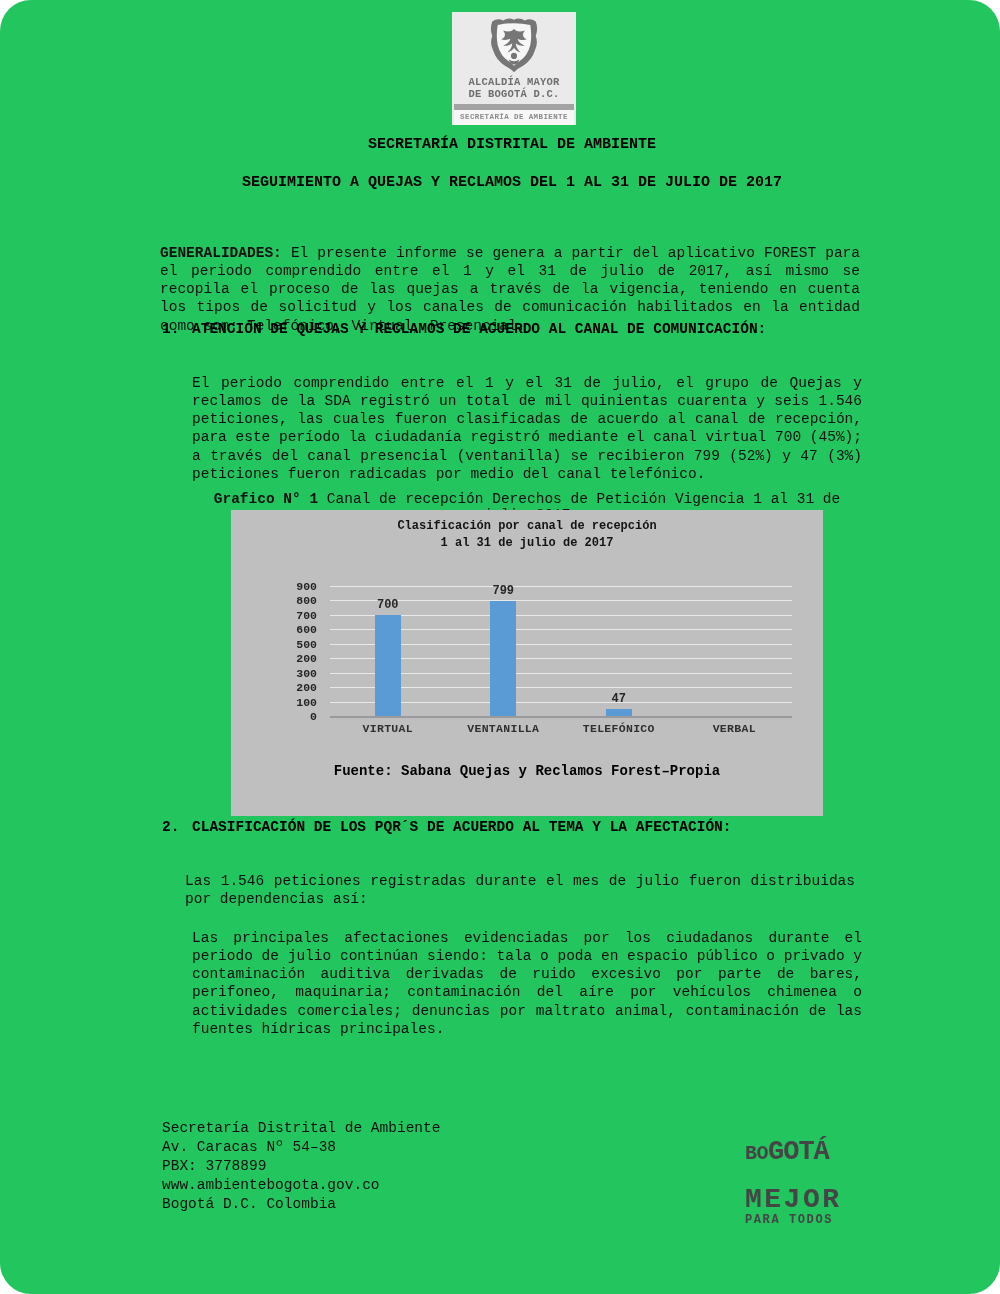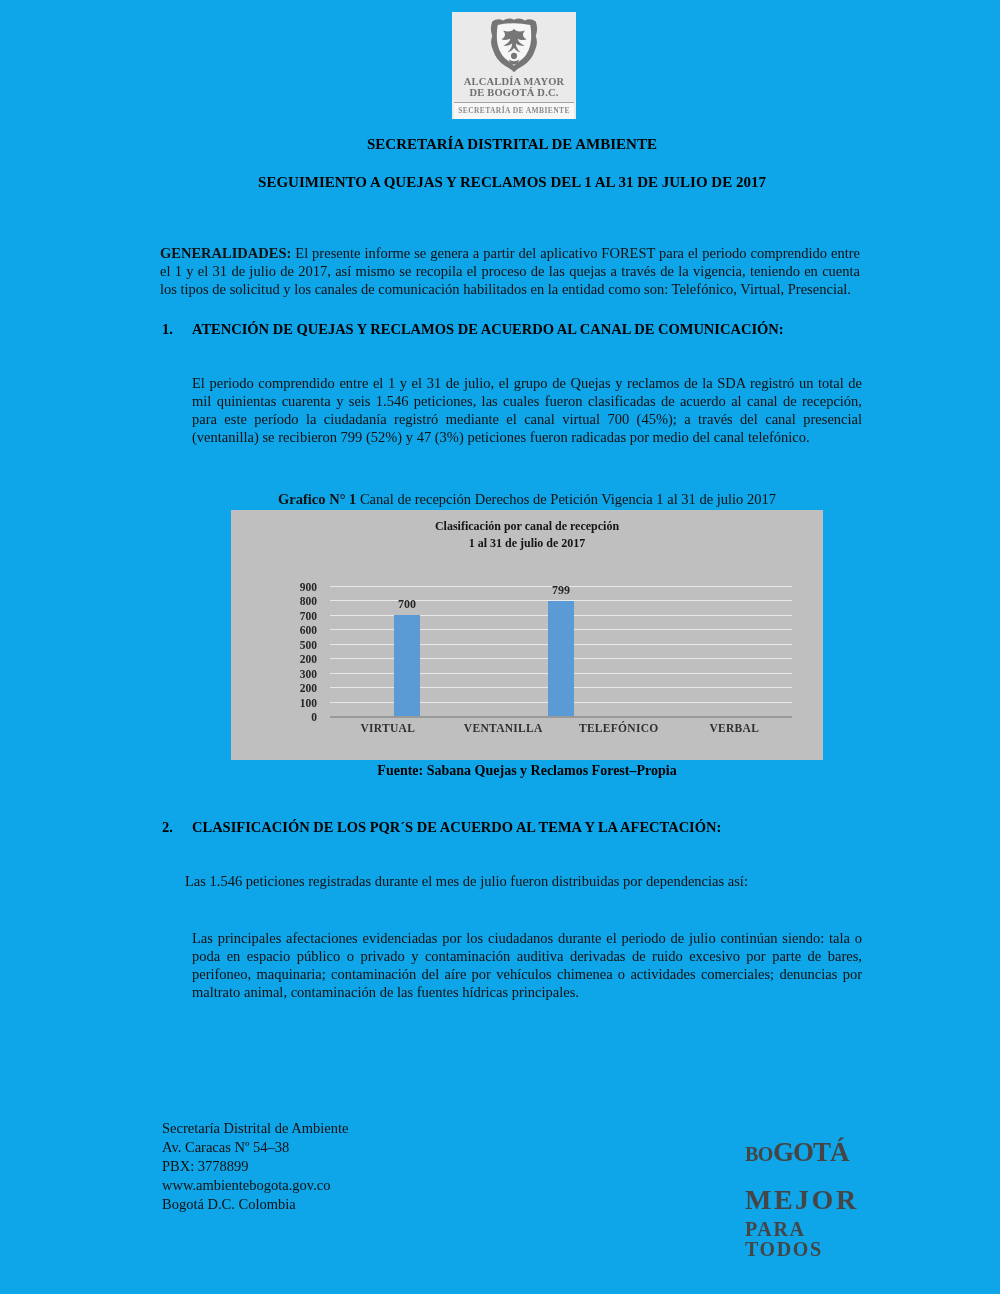"ALCALDÍA MAYOR" .page { background: #0ea5e9 -> #22c55e; border-radius: none -> 31px; font-family: Liberation Serif, serif -> Liberation Mono, monospace }
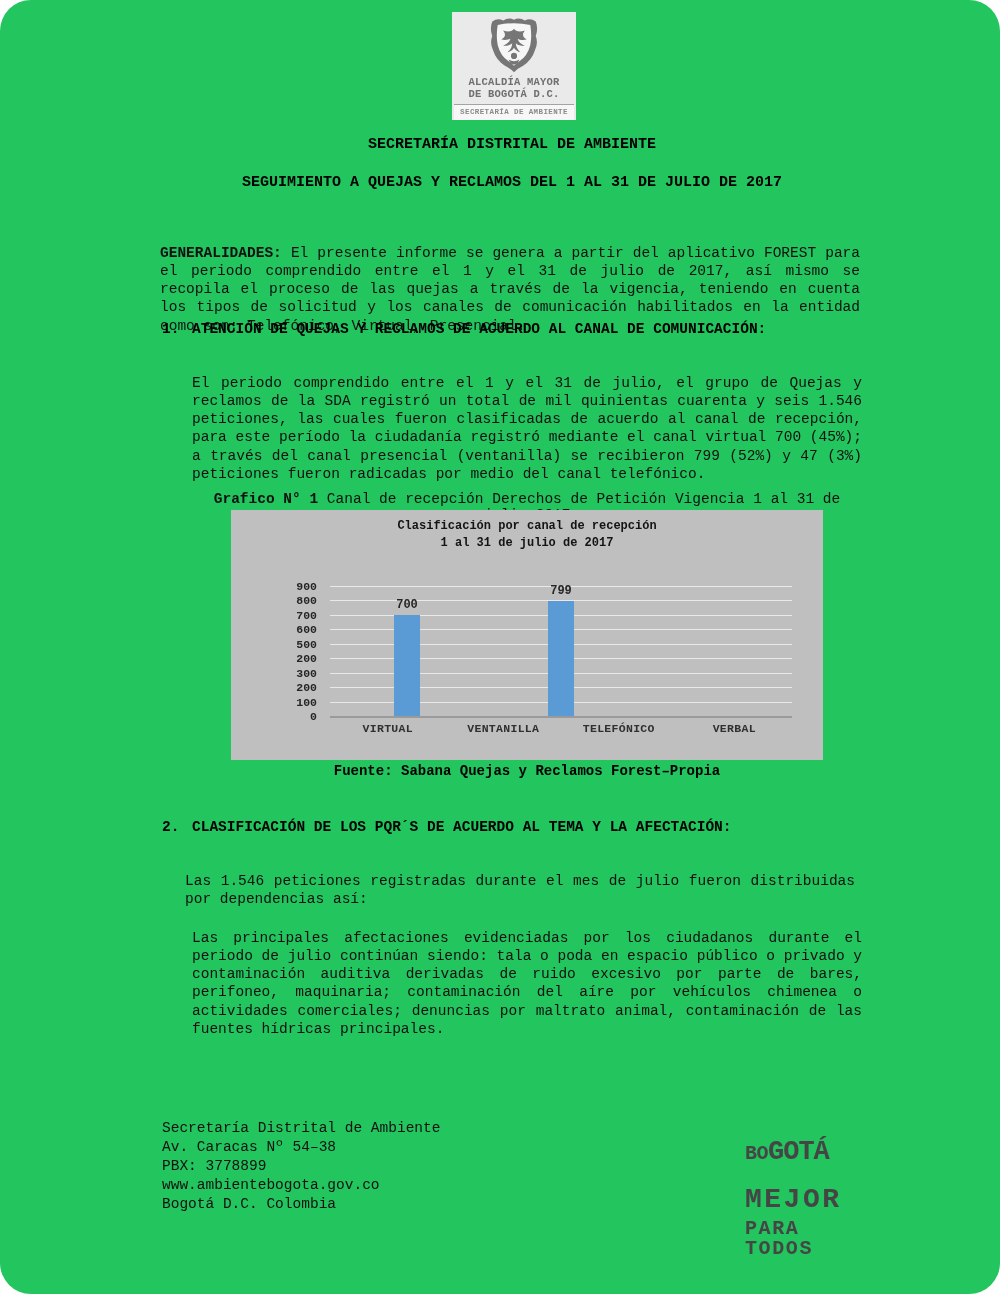"SECRETARÍA DE AMBIENTE" .crest-strip { border-top: 1px solid #a3a3a3 -> 6px solid #a3a3a3 }
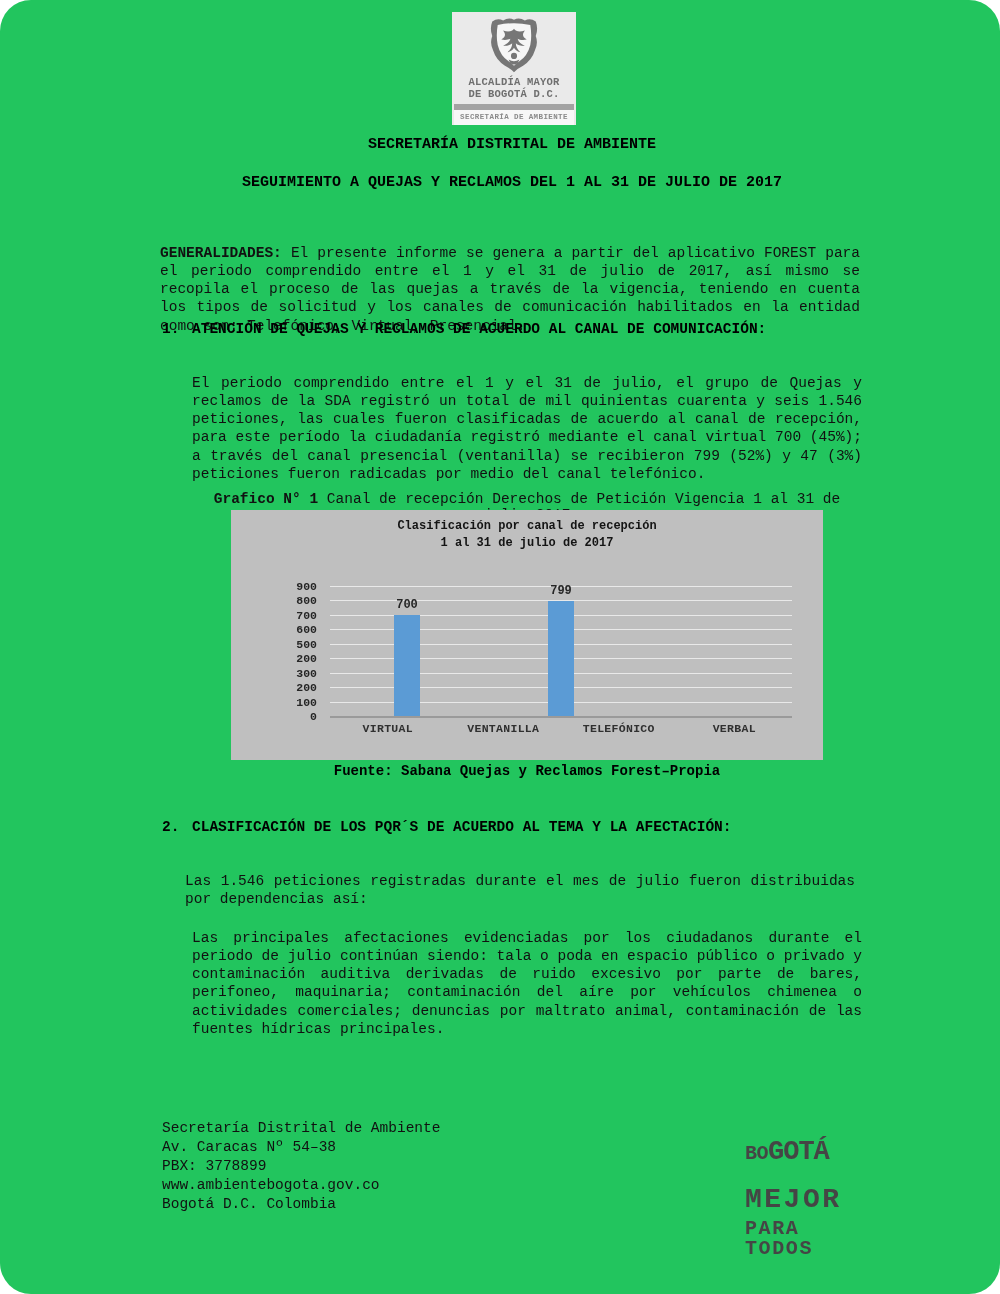"Clasificación por canal de recepción" .chart { height: 250px -> 306px }
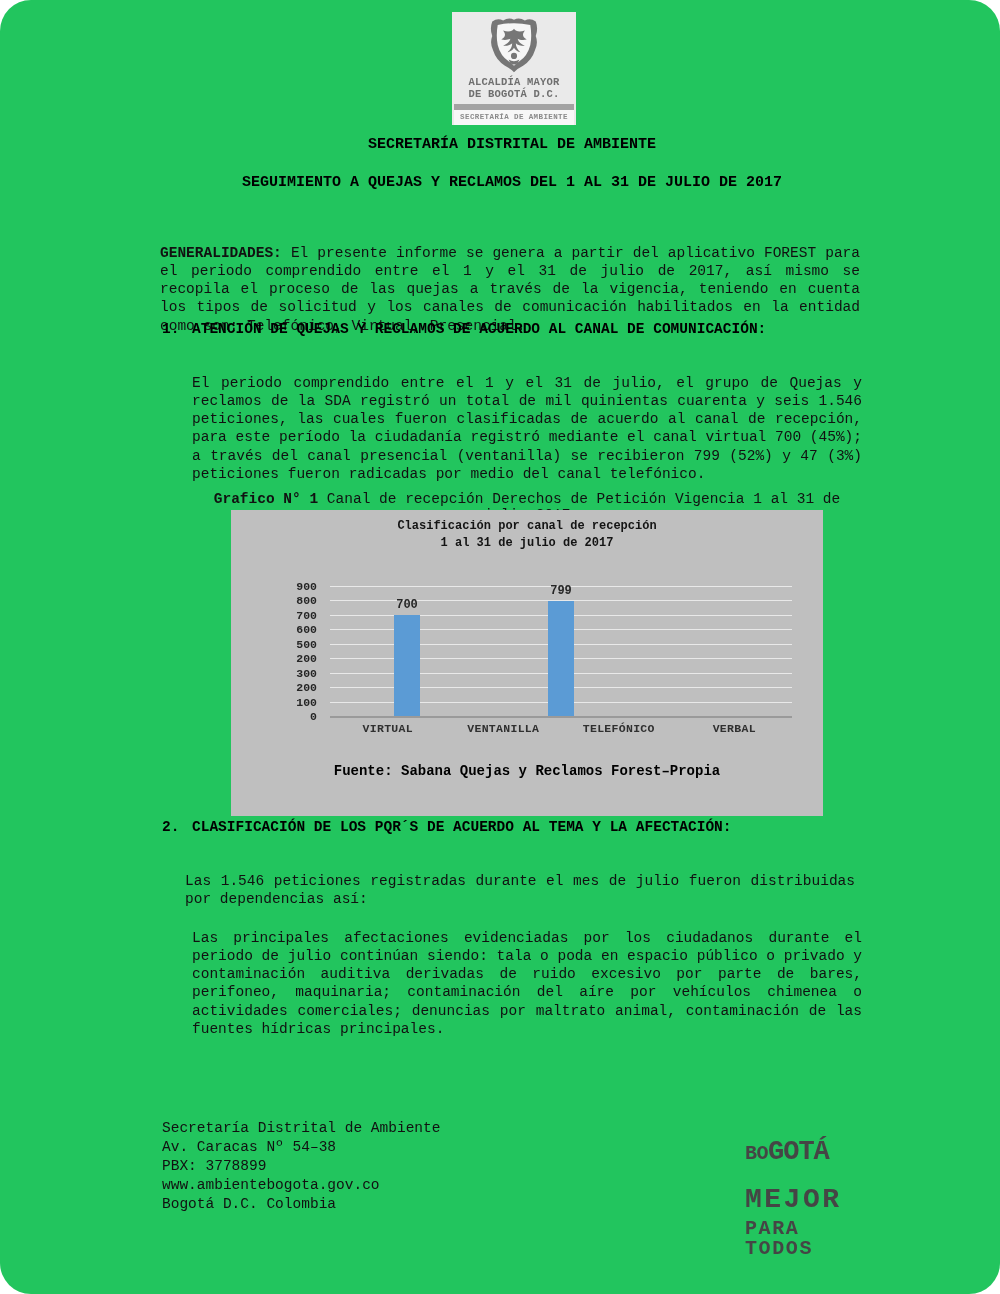"47" div.slot { html: none -> <div> <div></div> <div>47</div> </div> }
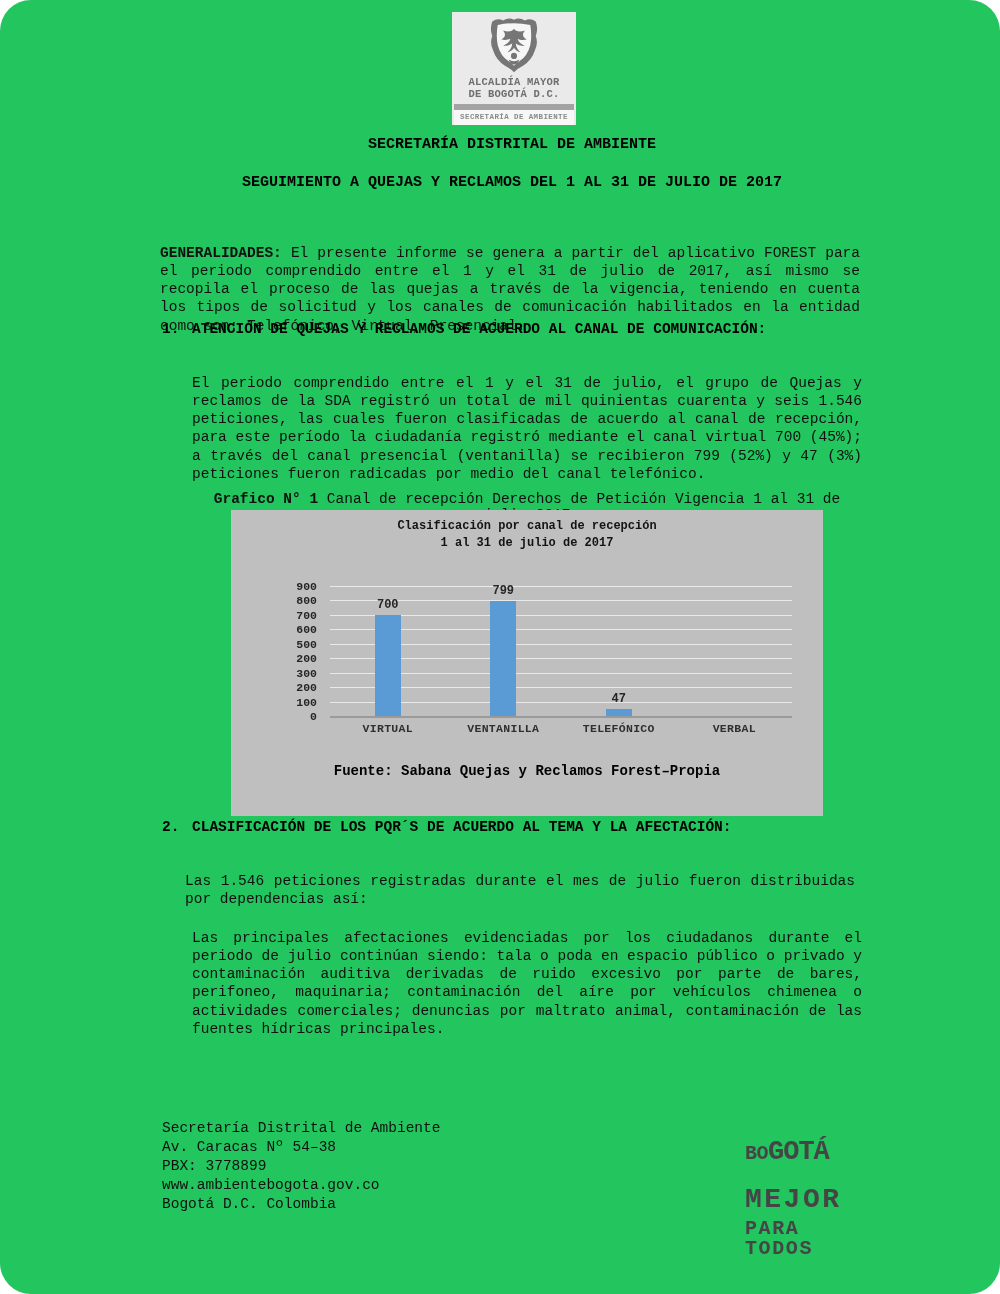"PARA TODOS" .brand .row3 { font-size: 20px -> 12px; margin-top: 5px -> none }
